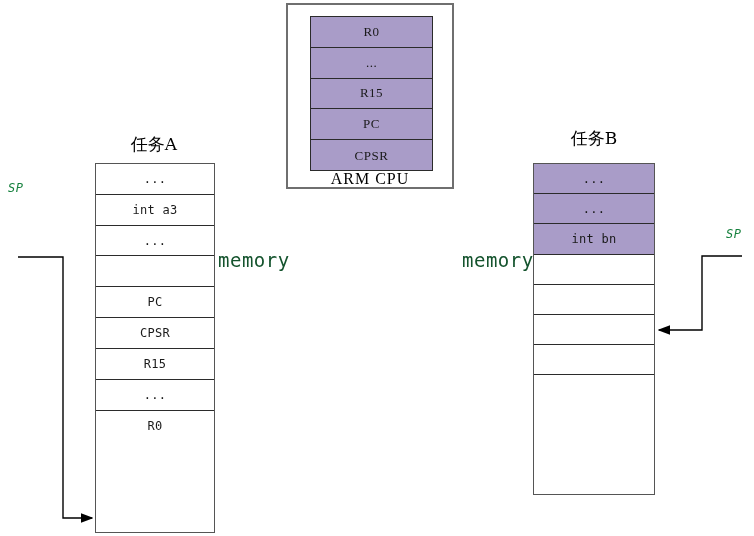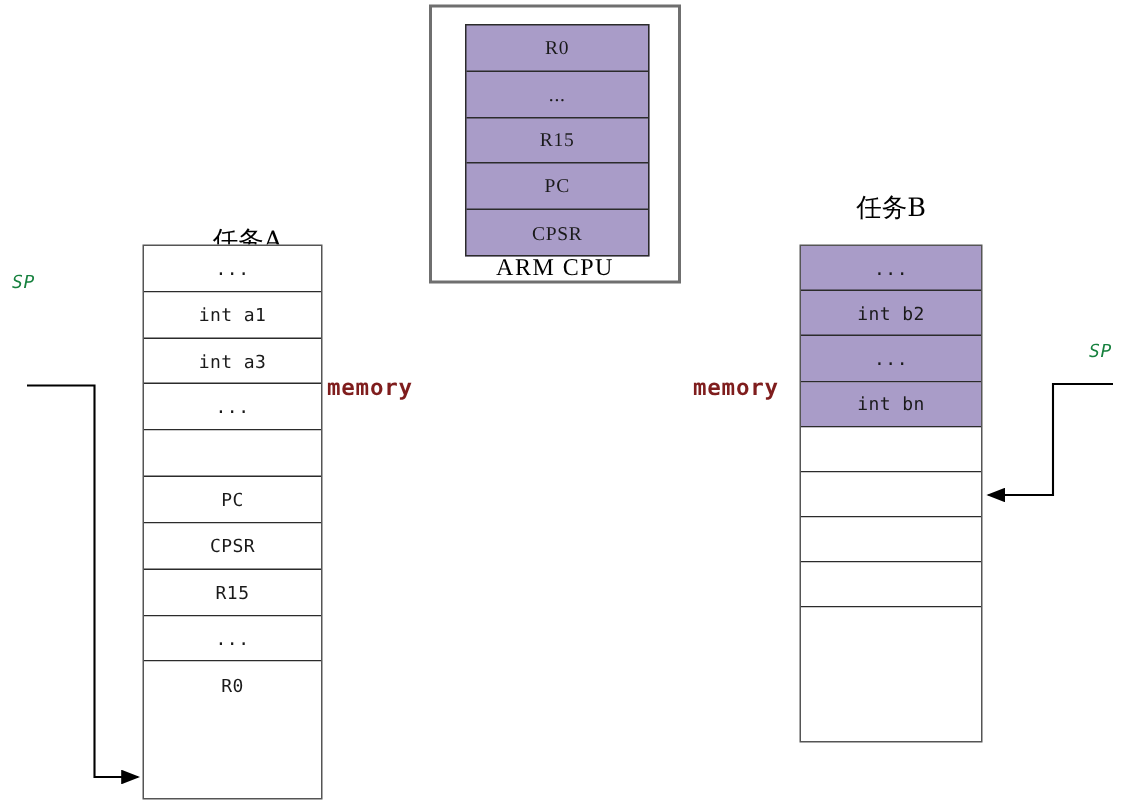"任务A" #stack-a-title { left: 105px -> 94px; margin-top: 16px -> none }
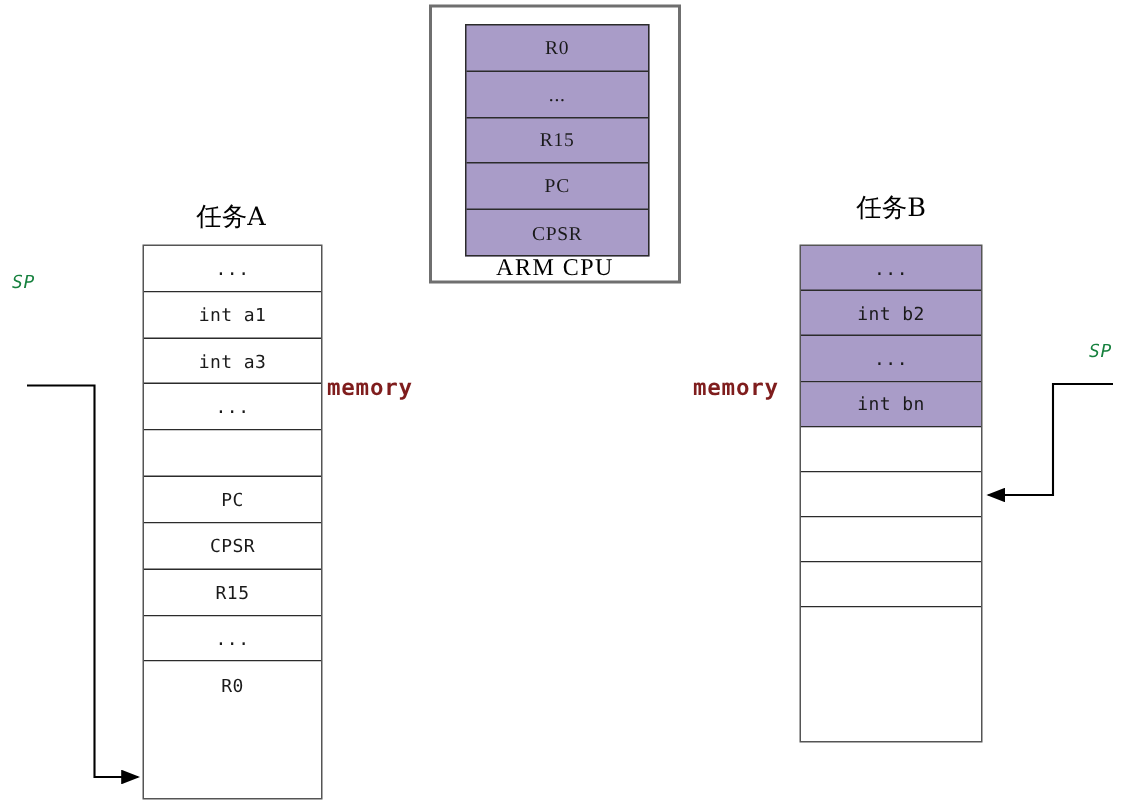"int a1" div.stack-cell { html: <div>int a1</div> -> none }
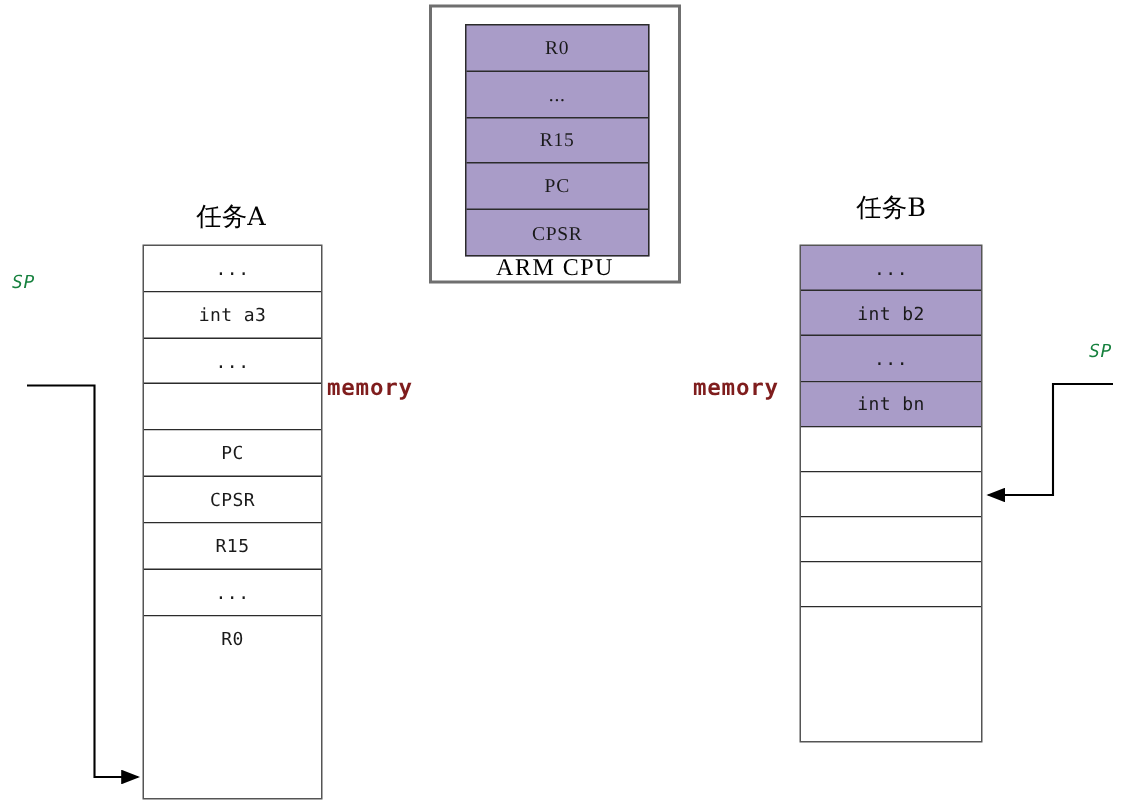"int b2" div.stack-cell { html: <div>int b2</div> -> none }
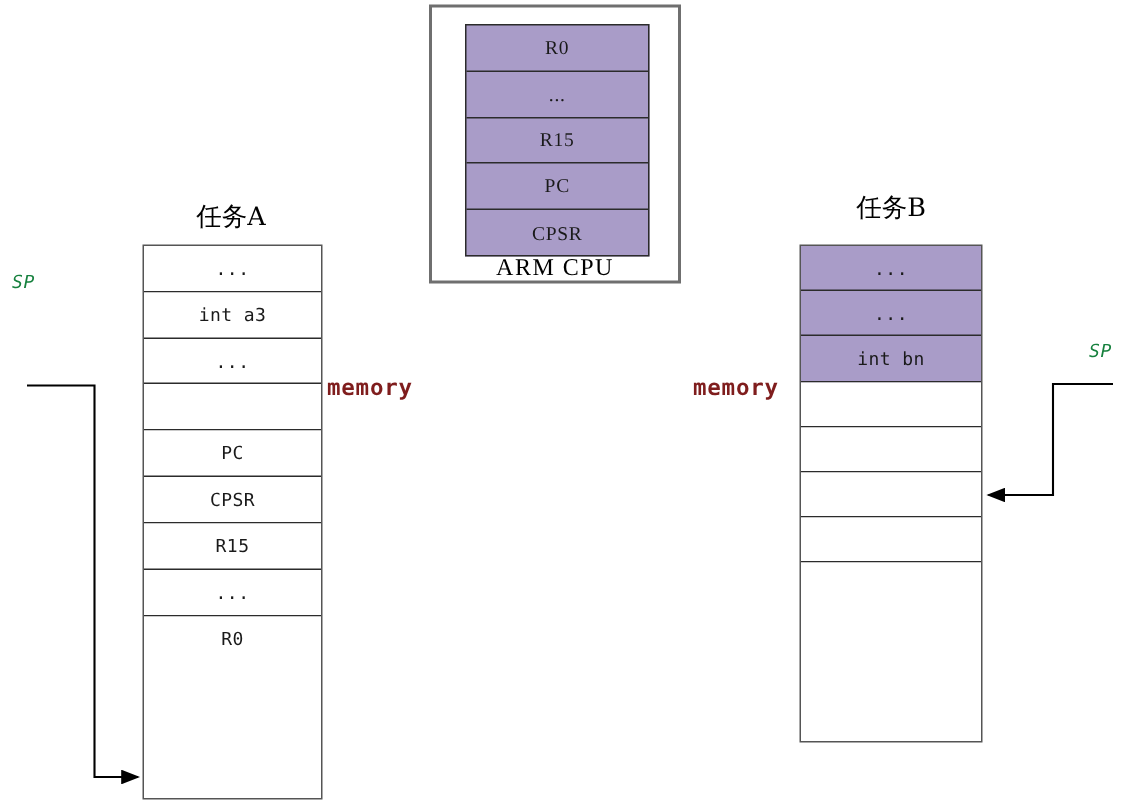"memory" .memory-label { color: #7f1d1d -> #14532d; font-size: 15px -> 19px; font-weight: bold -> none }
